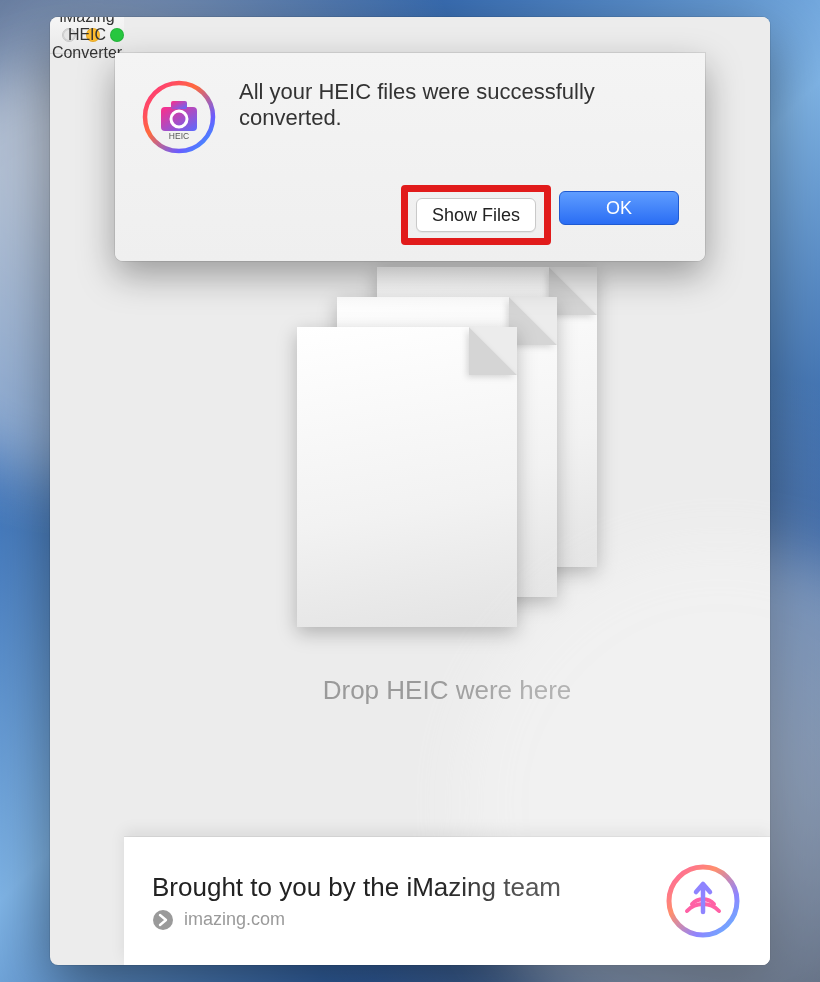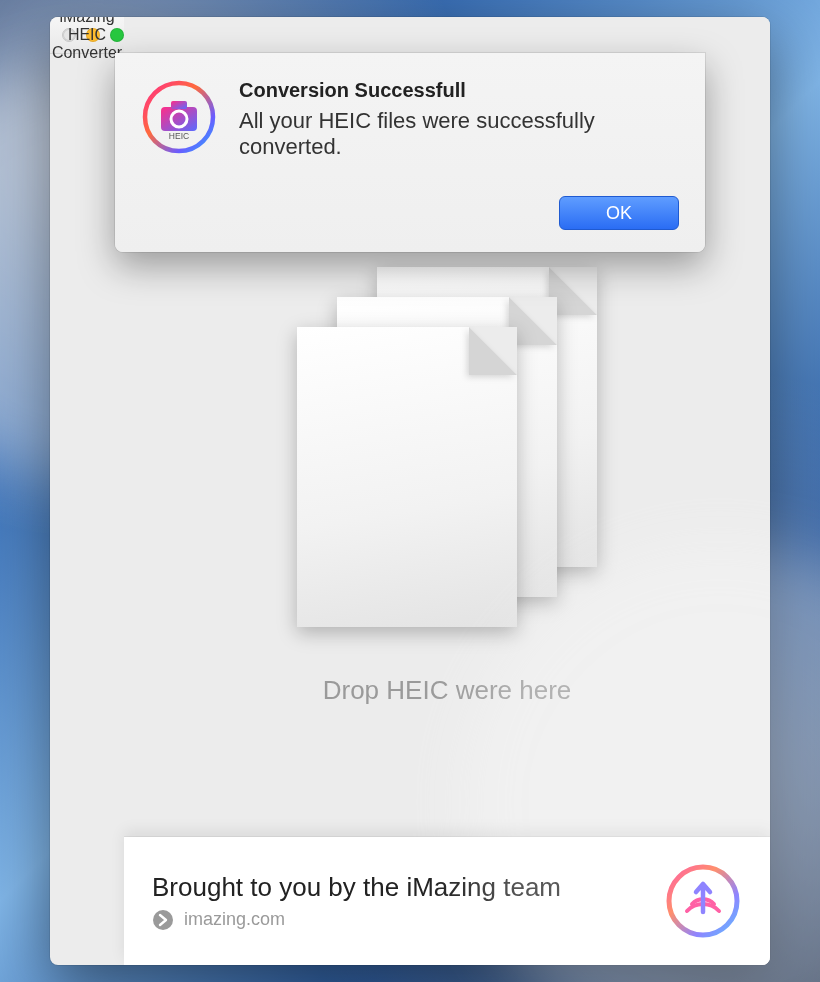"Conversion Successfull" div.dialog-title { html: <div>Conversion Successfull</div> -> none }
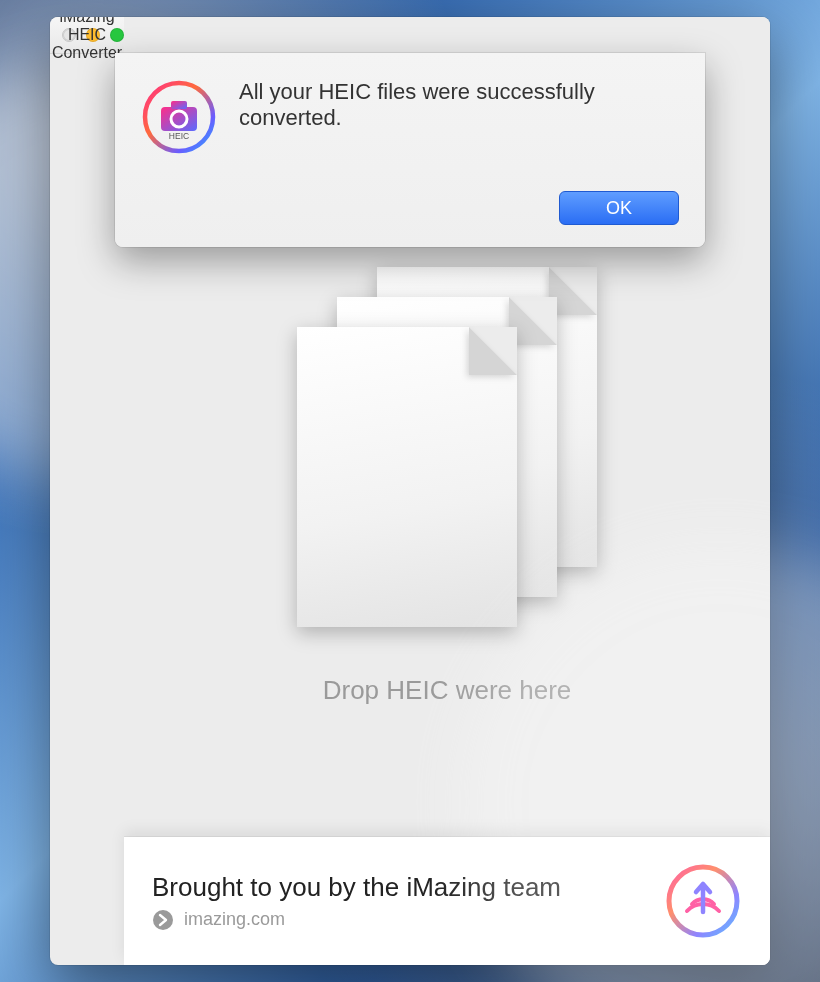"Show Files" div.highlight-box { html: none -> <div> <div>Show Files</div> </div> }
